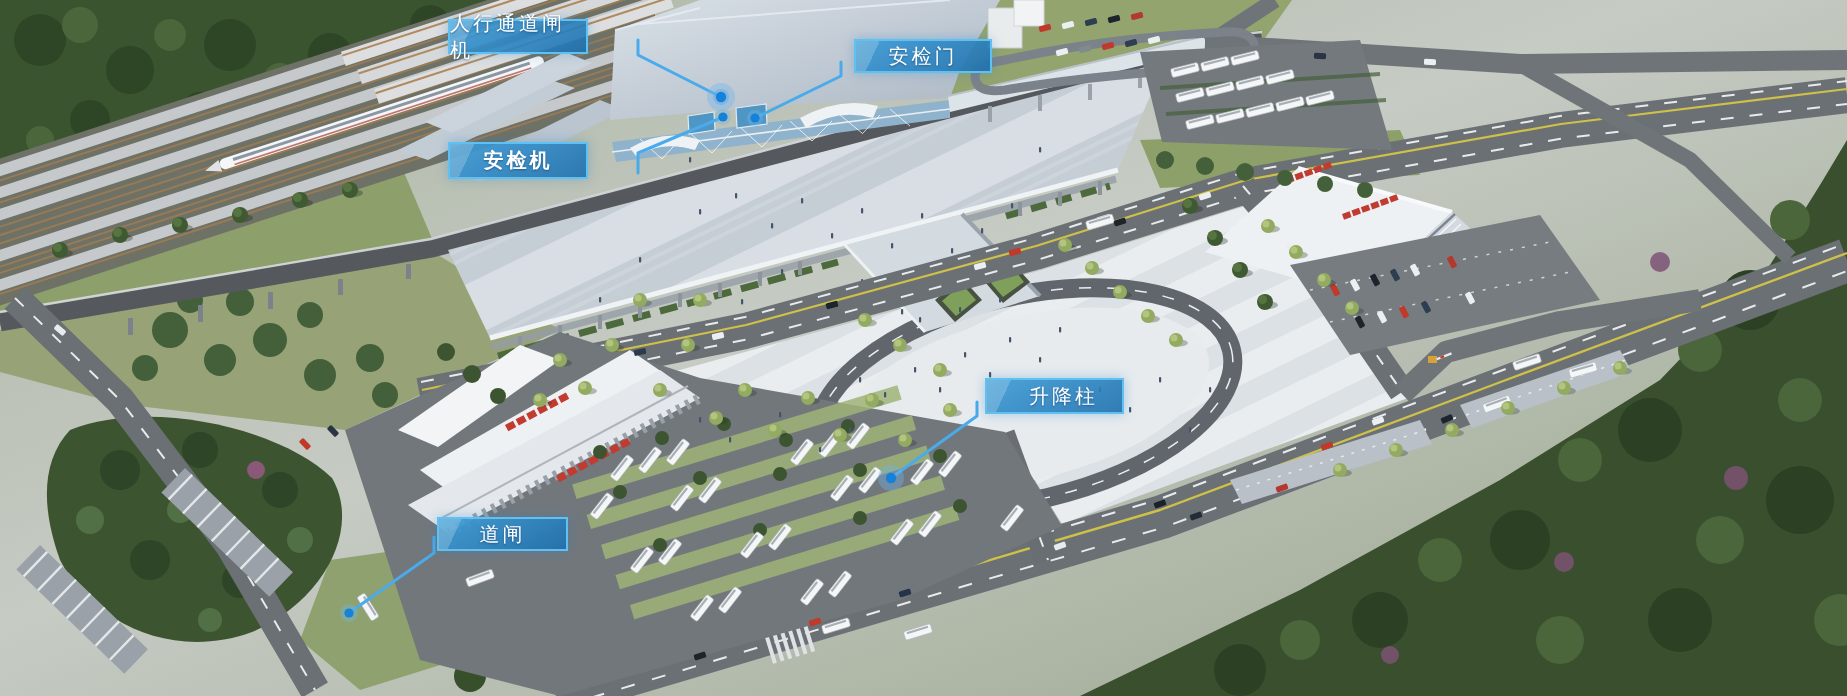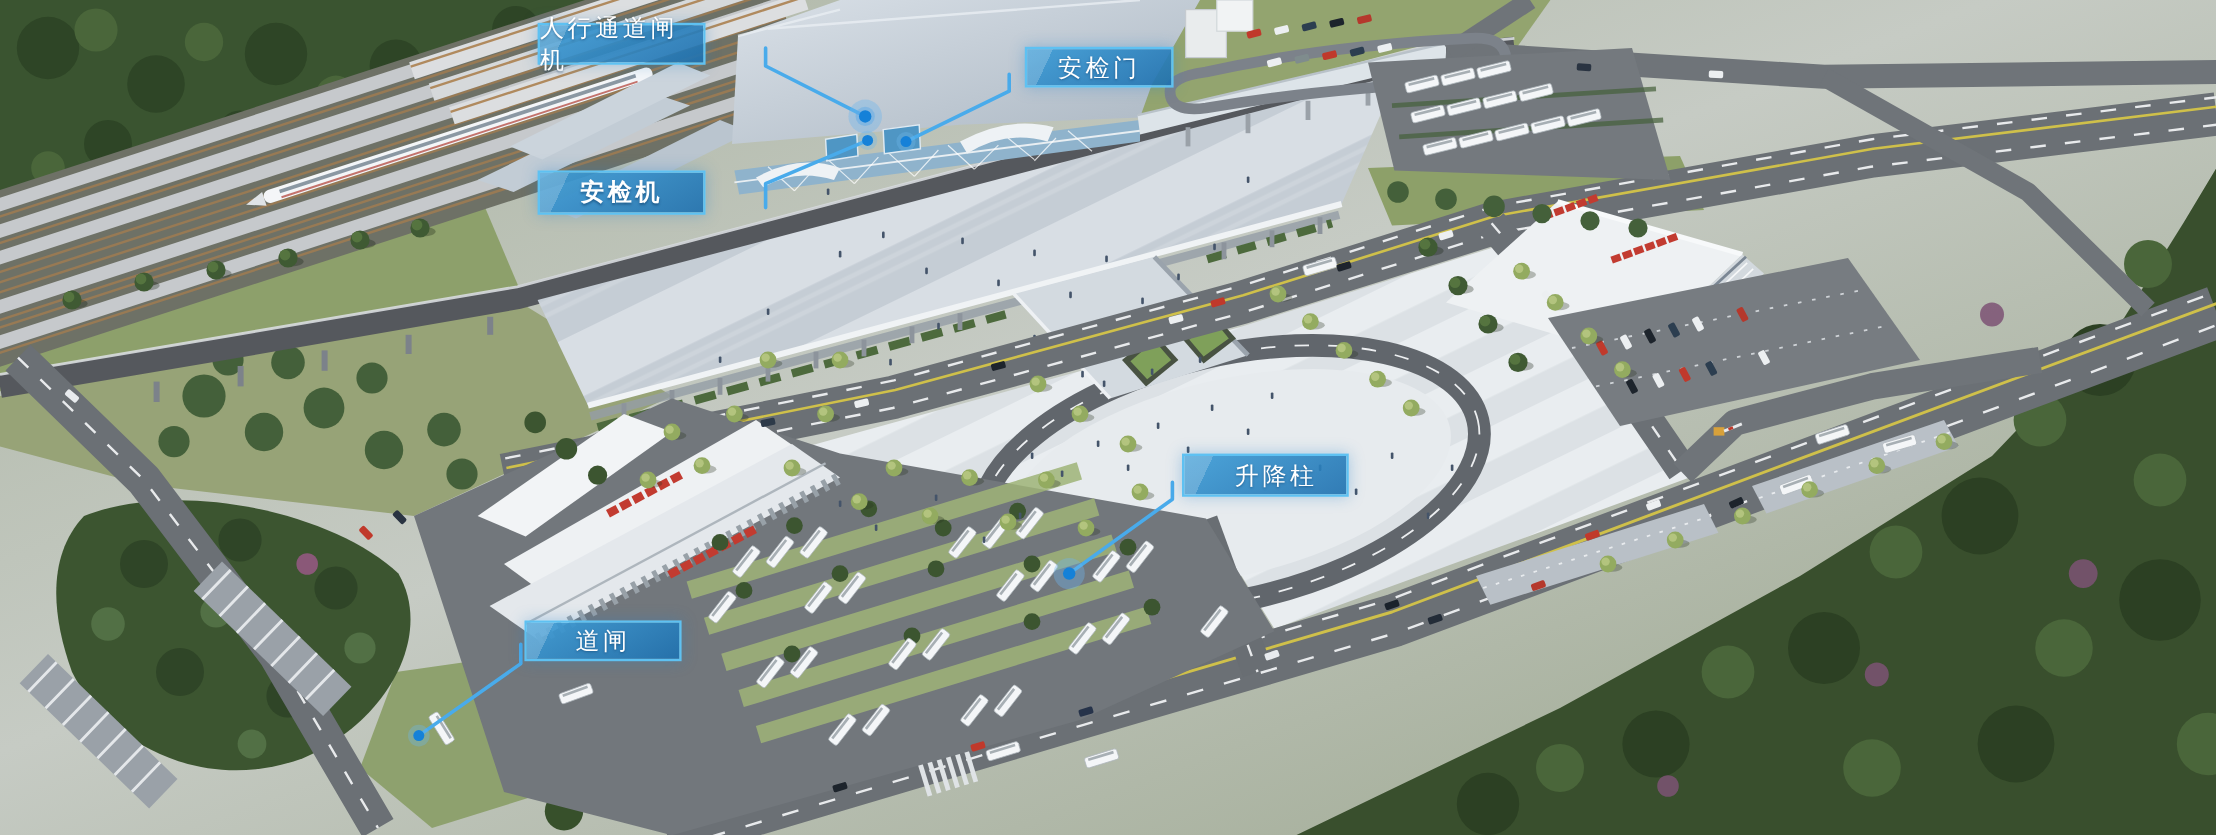"安检门" .c2 { width: 124px -> 138px }
